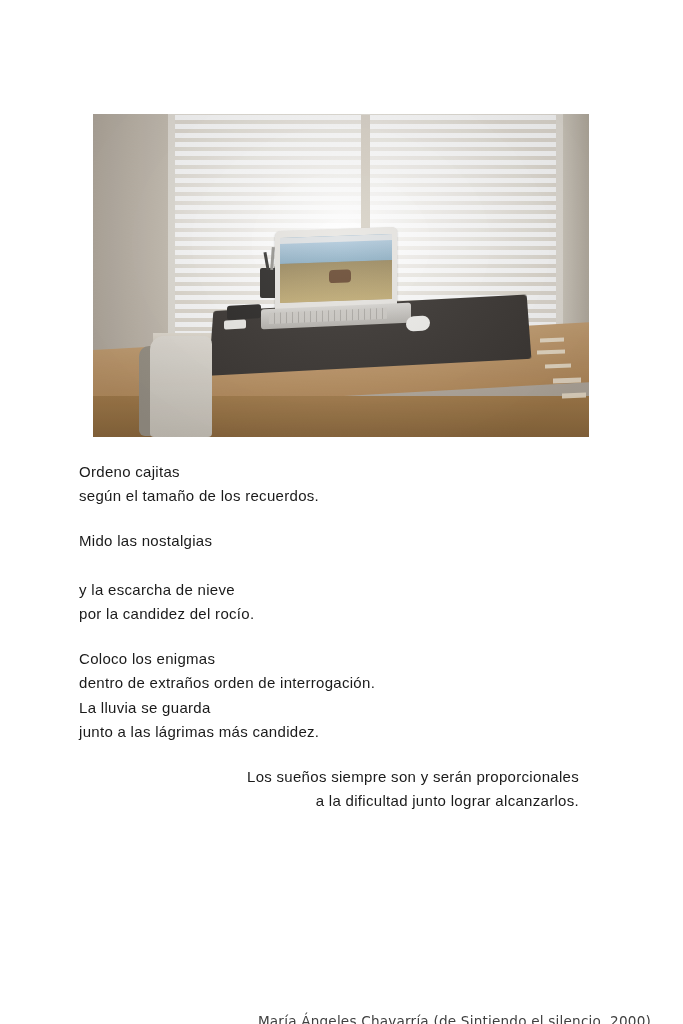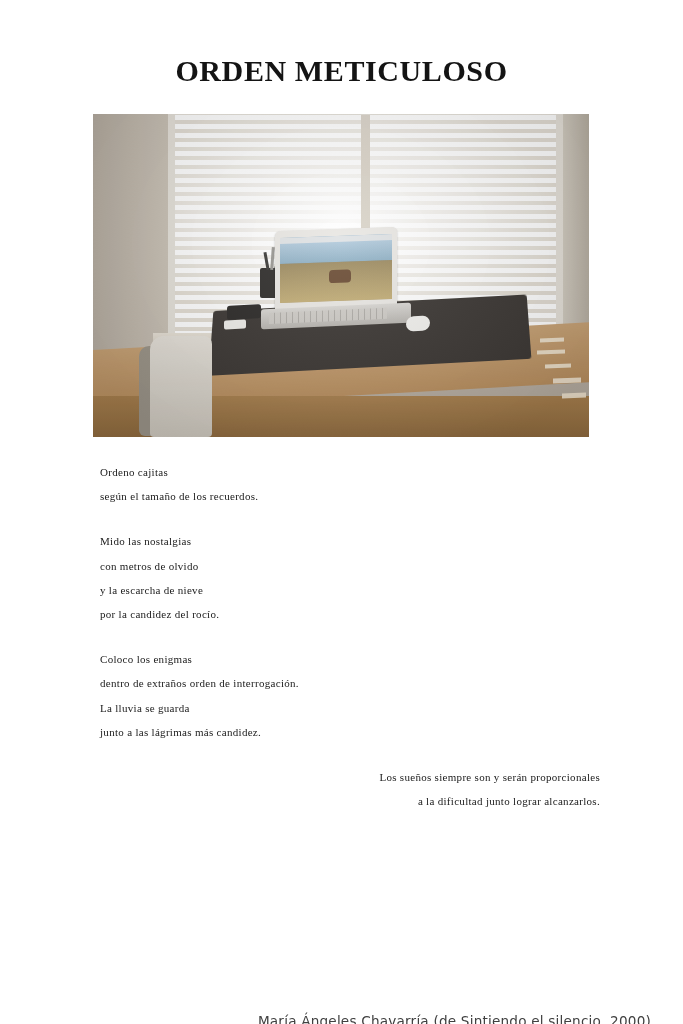"ORDEN METICULOSO" div.title { html: <div>ORDEN METICULOSO</div> -> none }
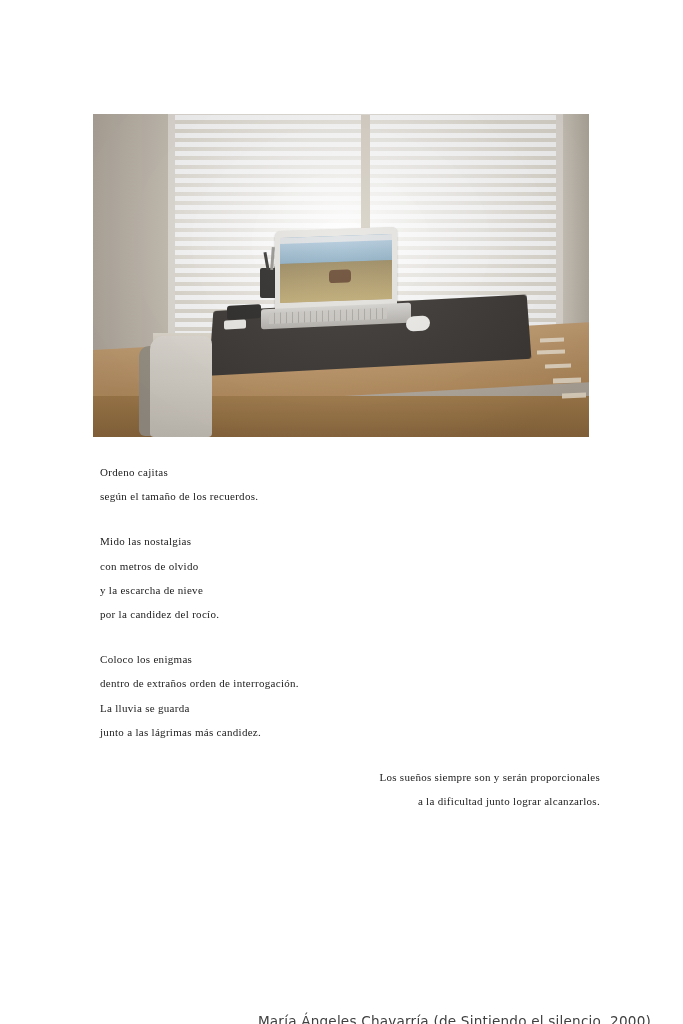"Ordeno cajitas" .poem { font-family: Liberation Serif, serif -> Liberation Sans, sans-serif; font-size: 11px -> 15px; left: 100px -> 79px }
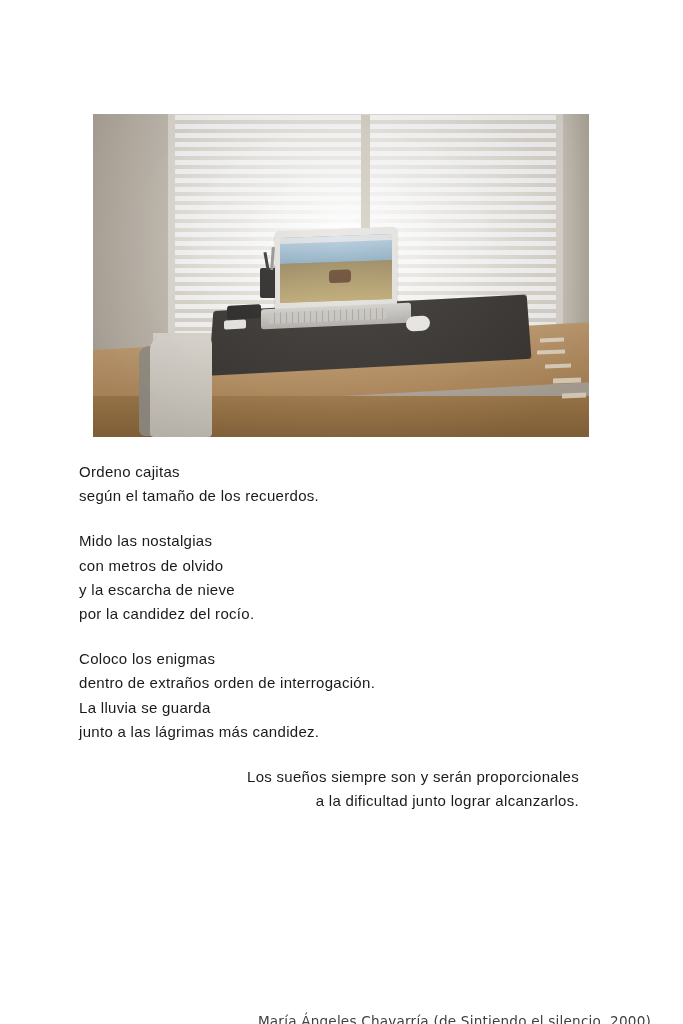"con metros de olvido" span.line { html: <span>con metros de olvido</span> -> none }
